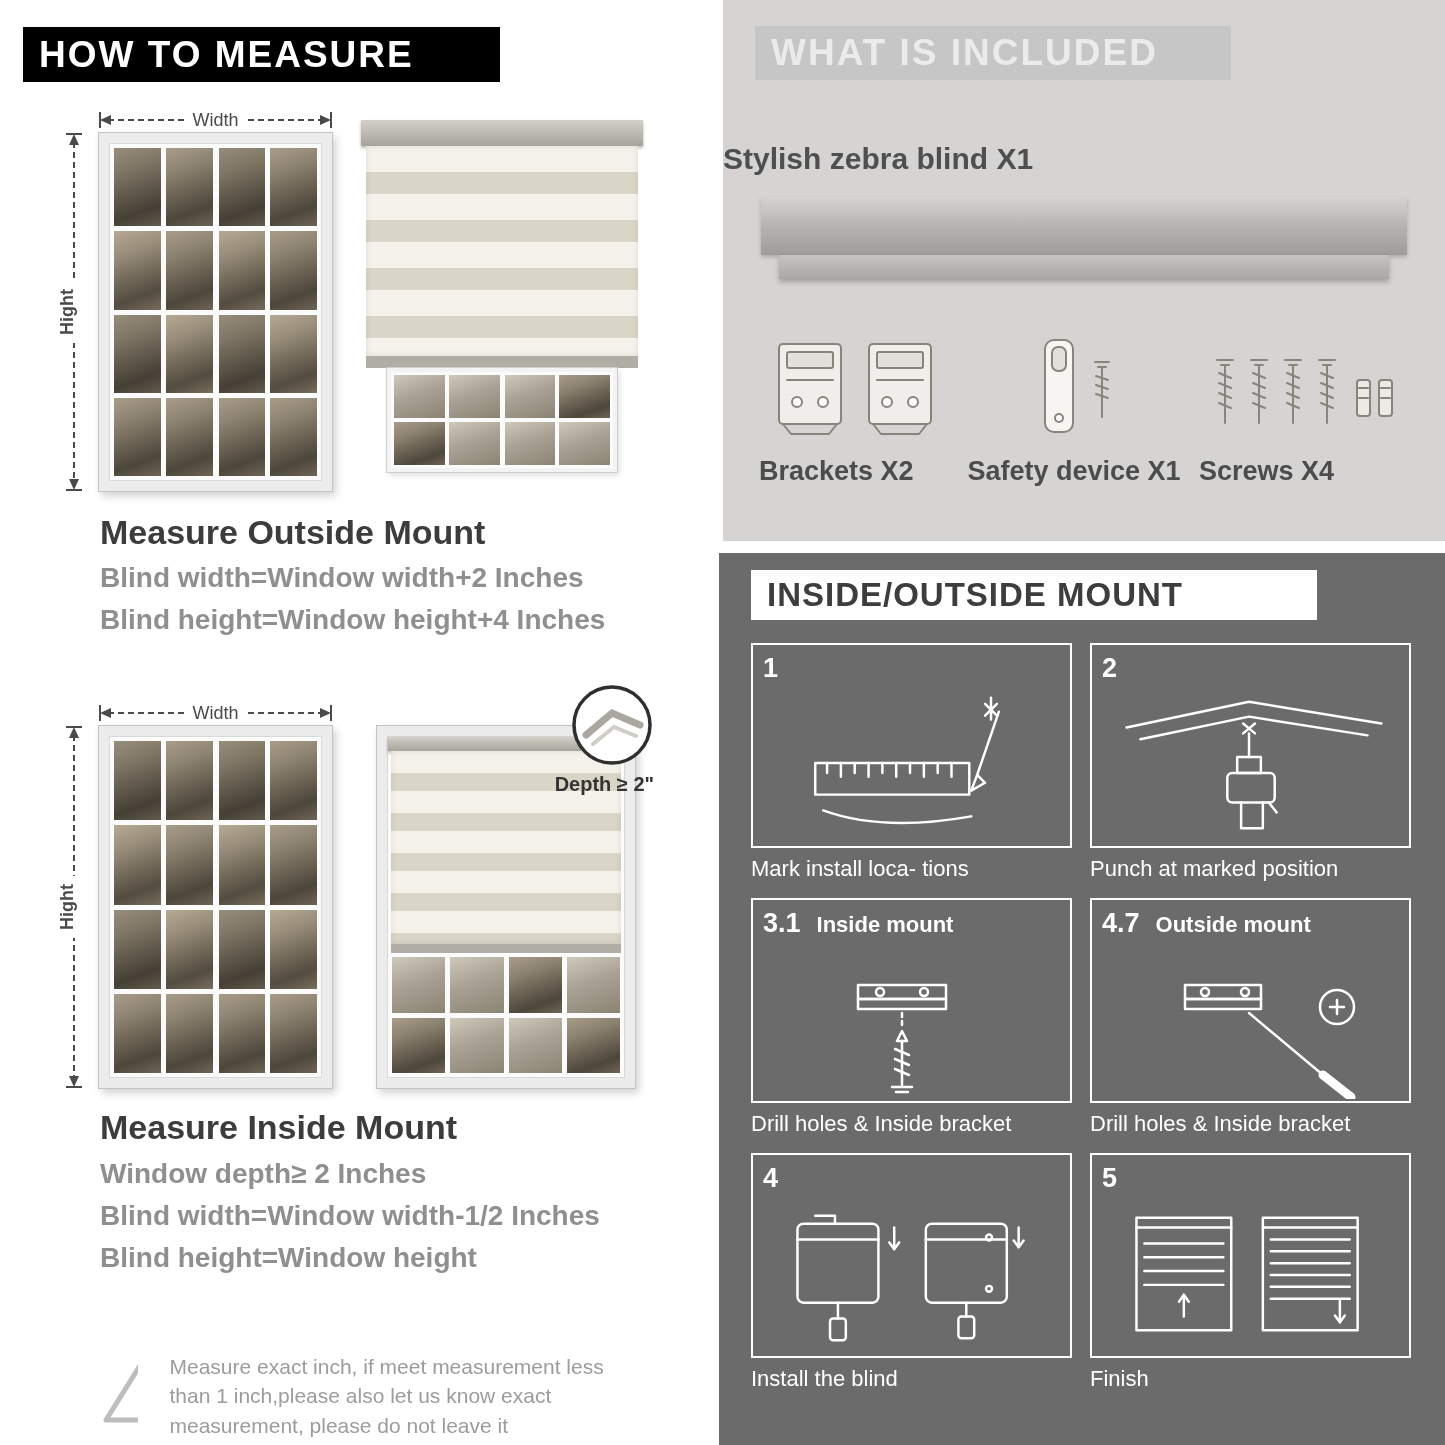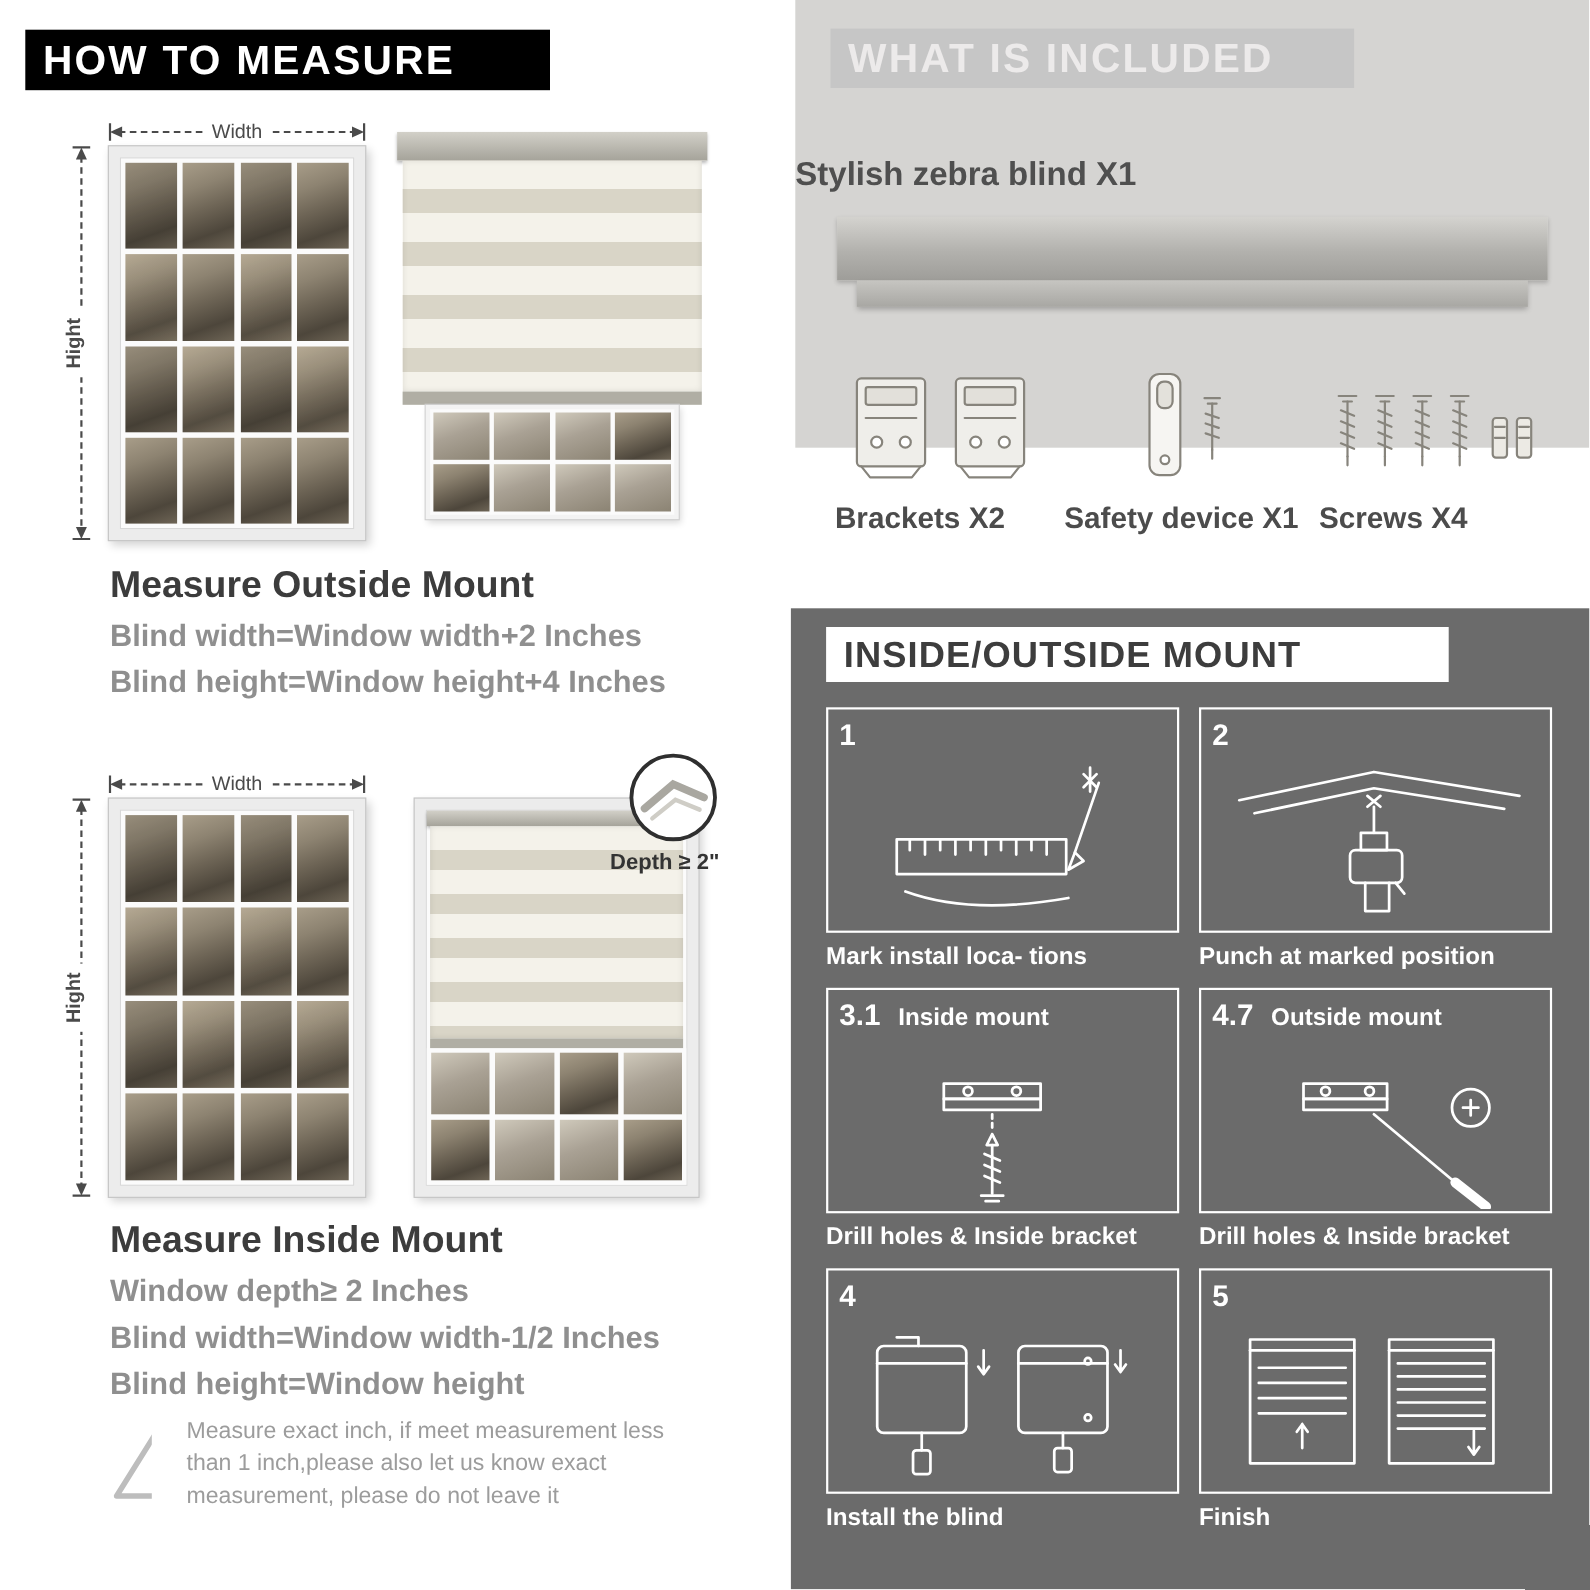"WHAT IS INCLUDED" .panel-light { height: 407px -> 541px }
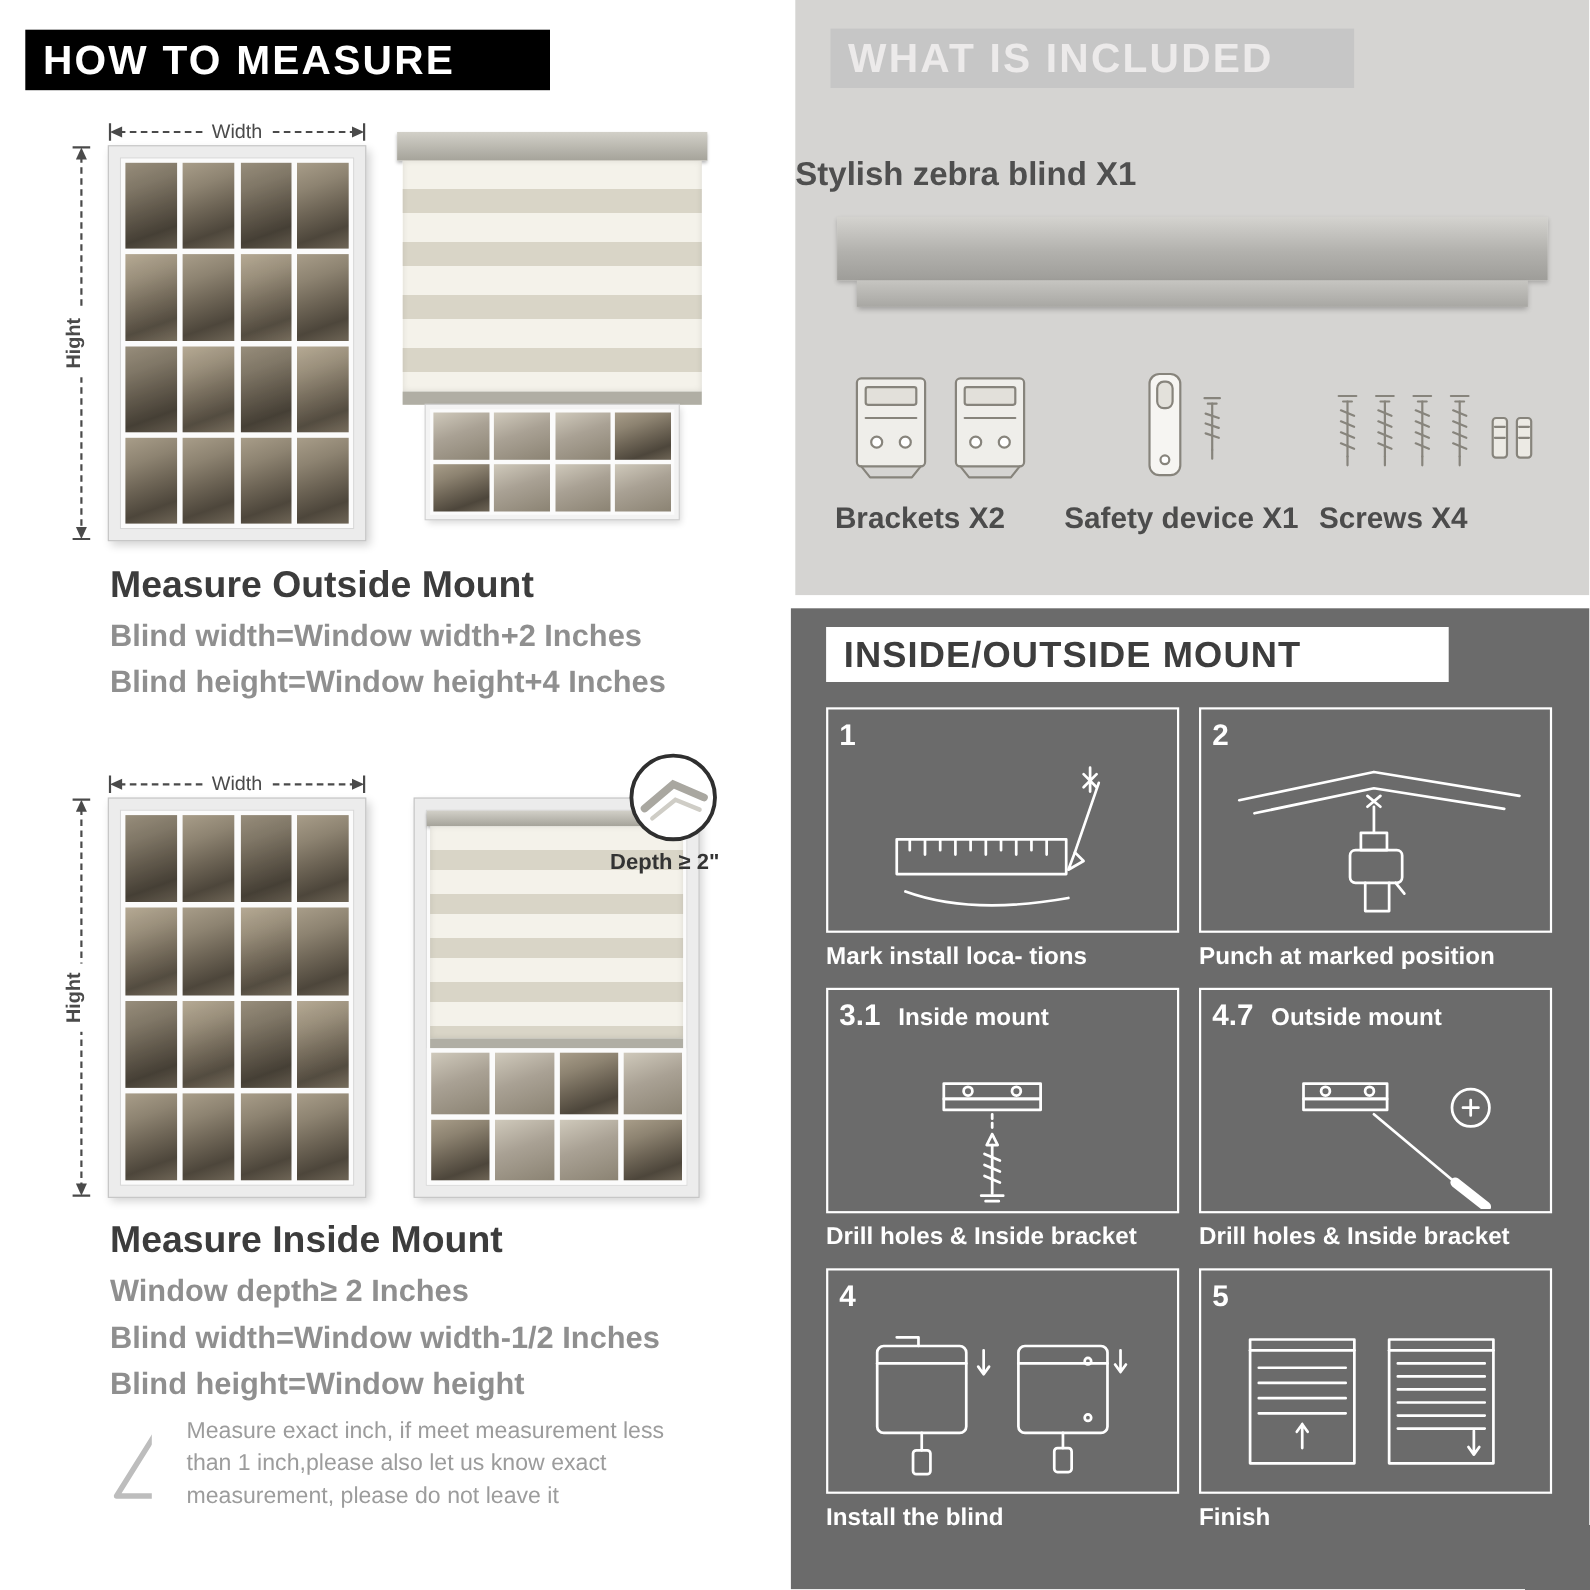"Mark install loca- tions" .step-caption { font-weight: bold -> normal }
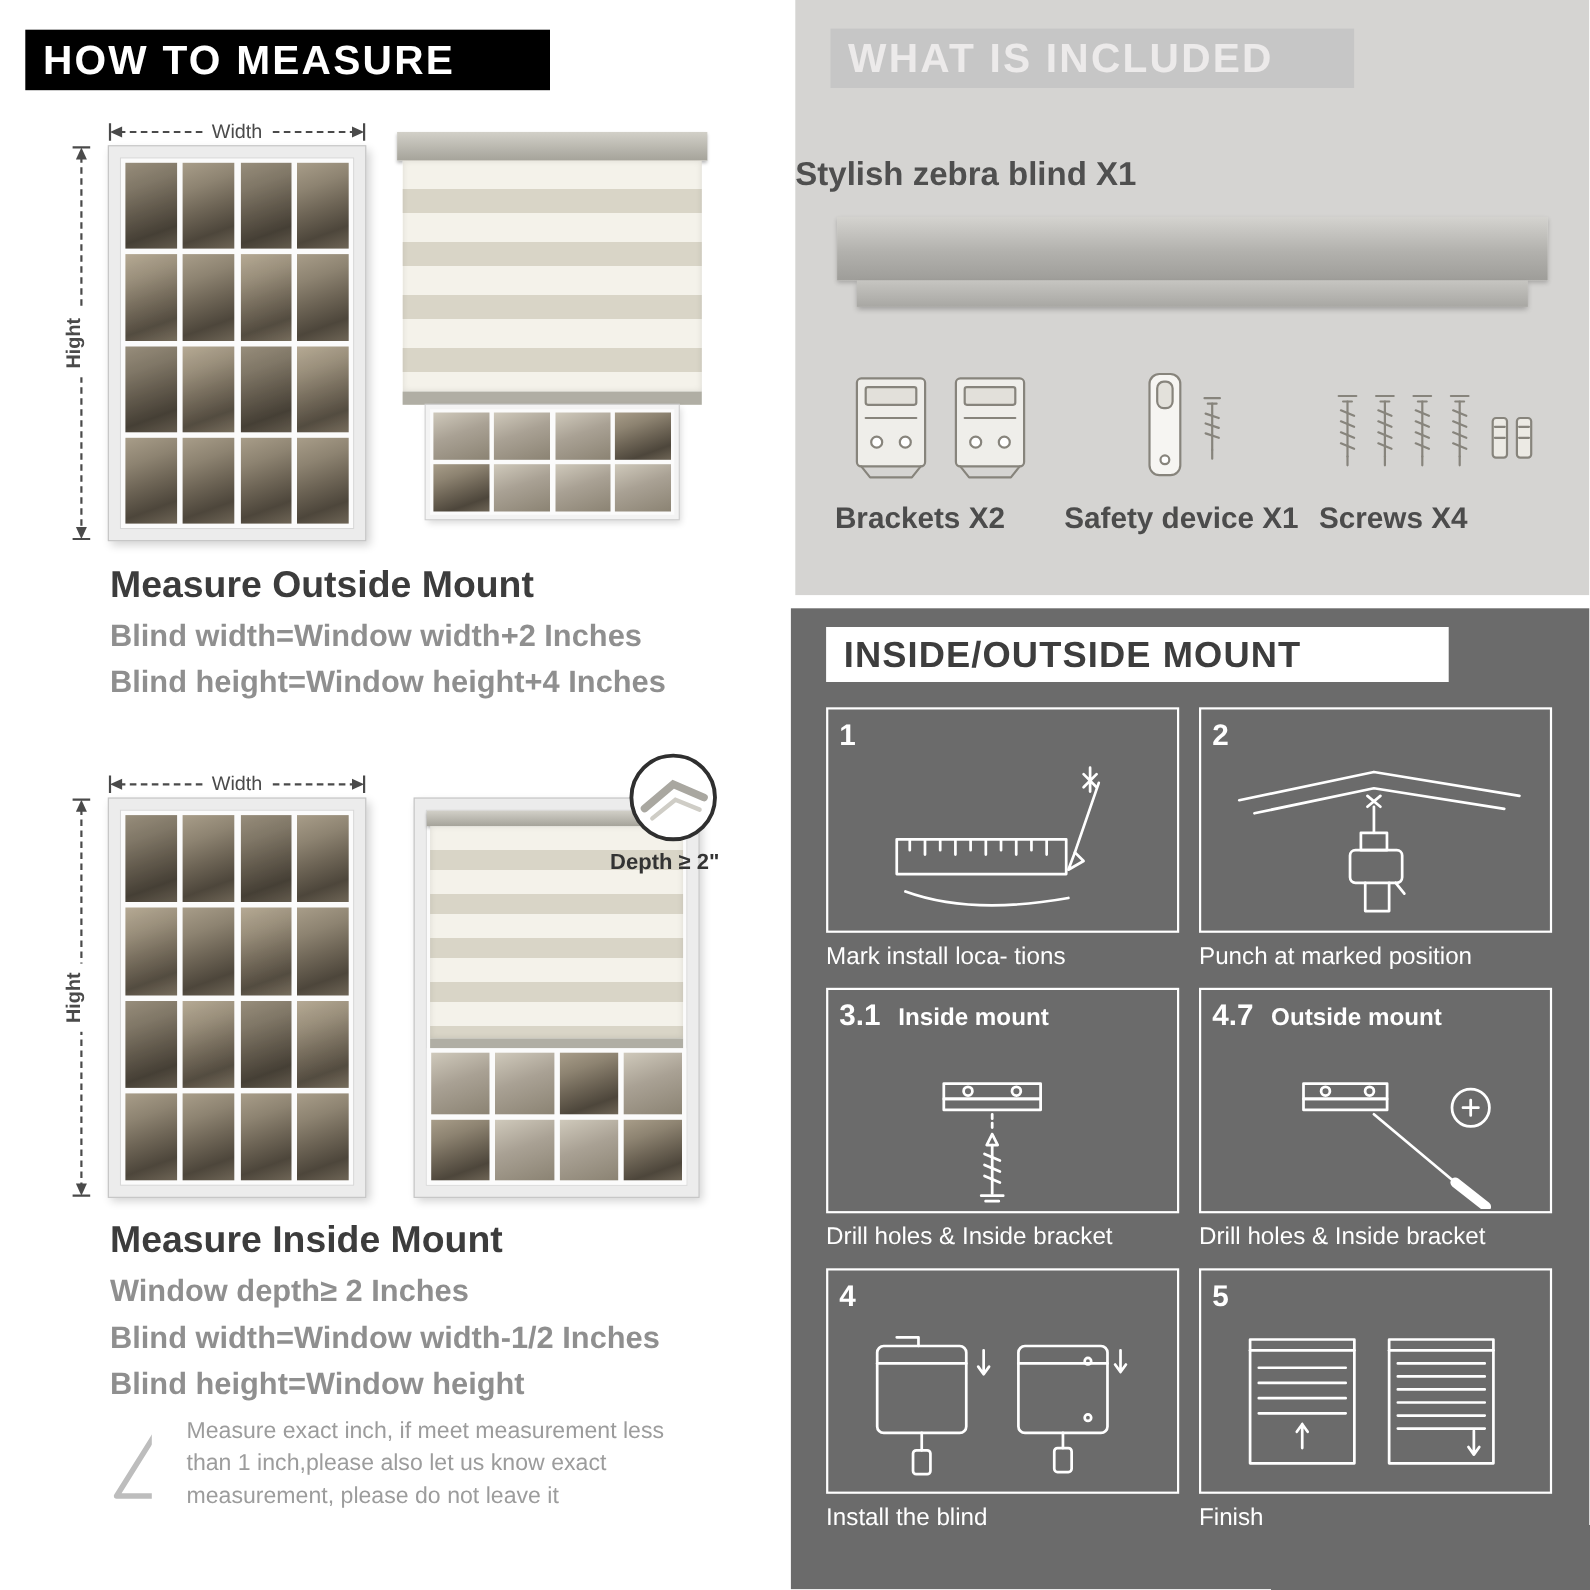"Measure exact inch, if meet" .warning { align-items: center -> flex-start; top: 1282px -> 1348px }
